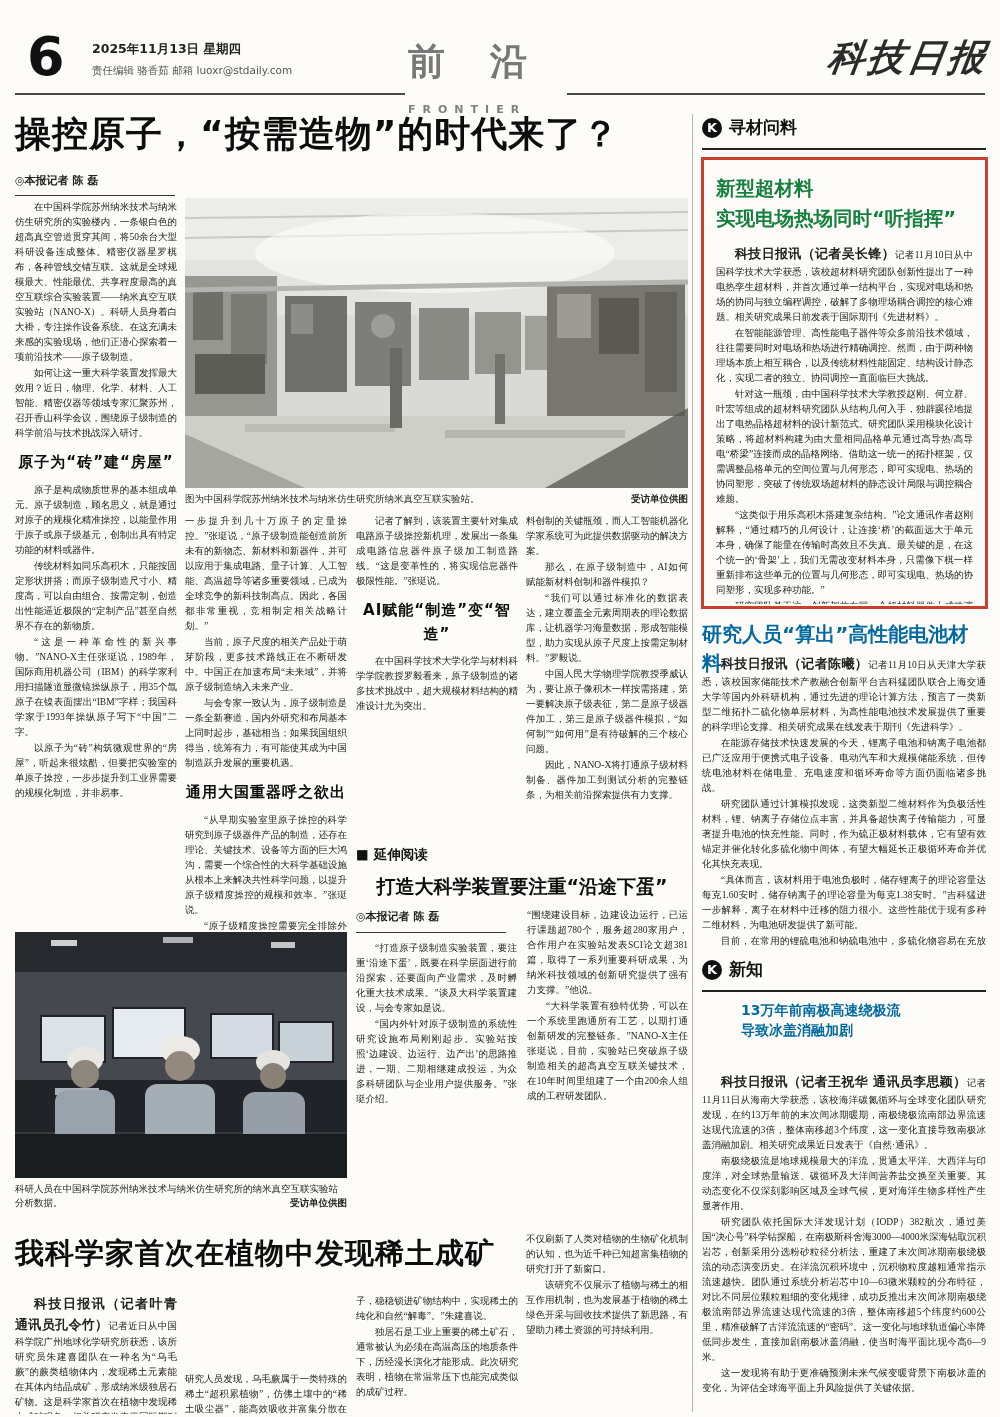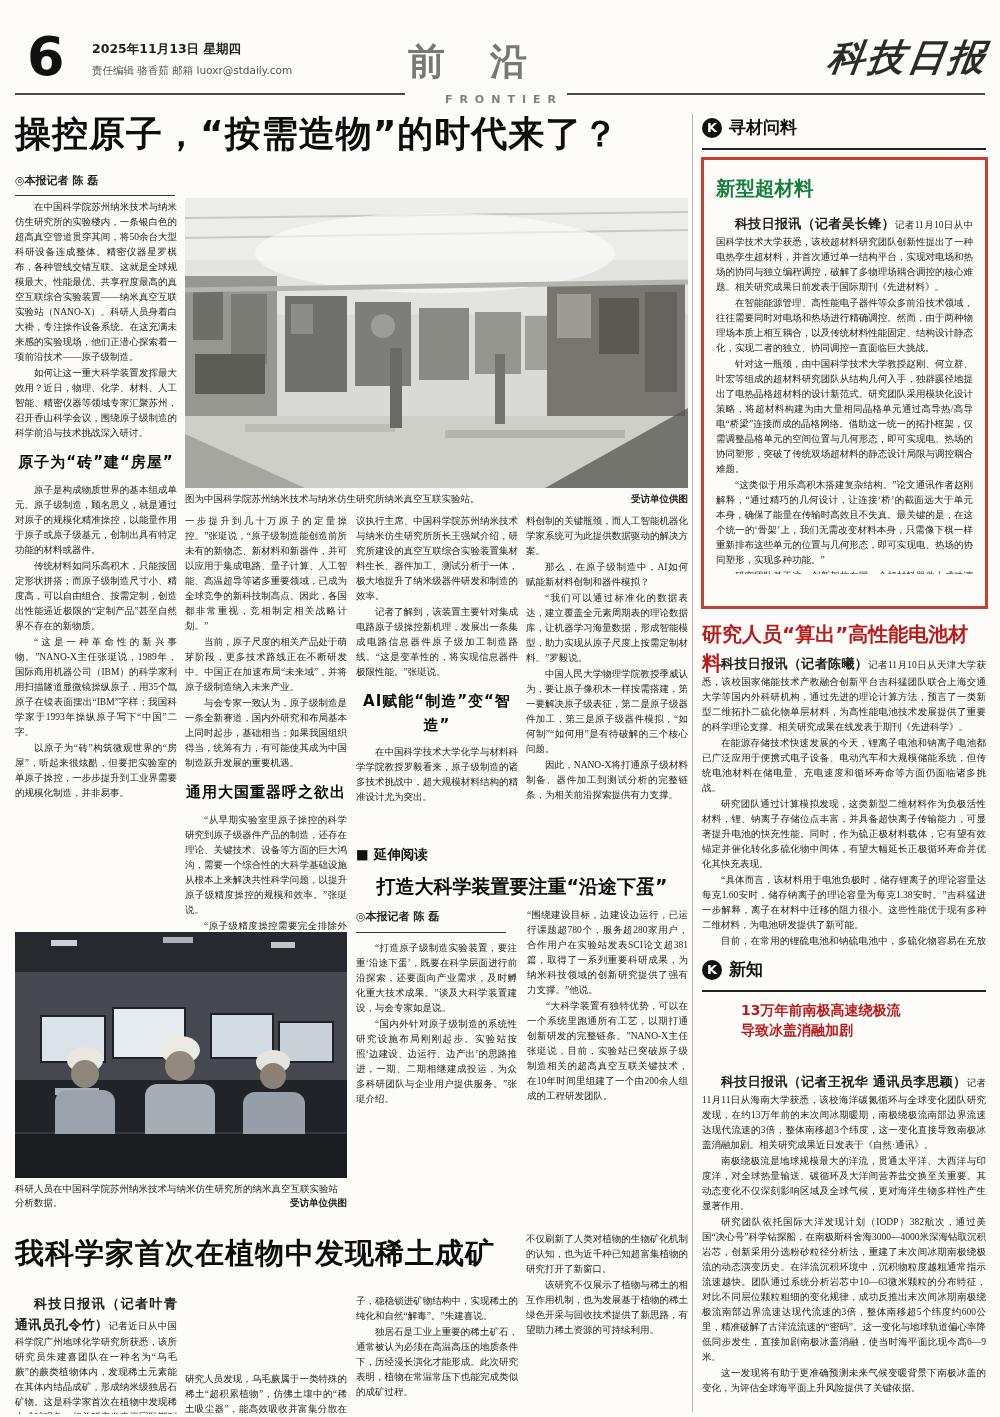"FRONTIER" .sec-en { margin-top: 6px -> 16px; text-align: right -> left }
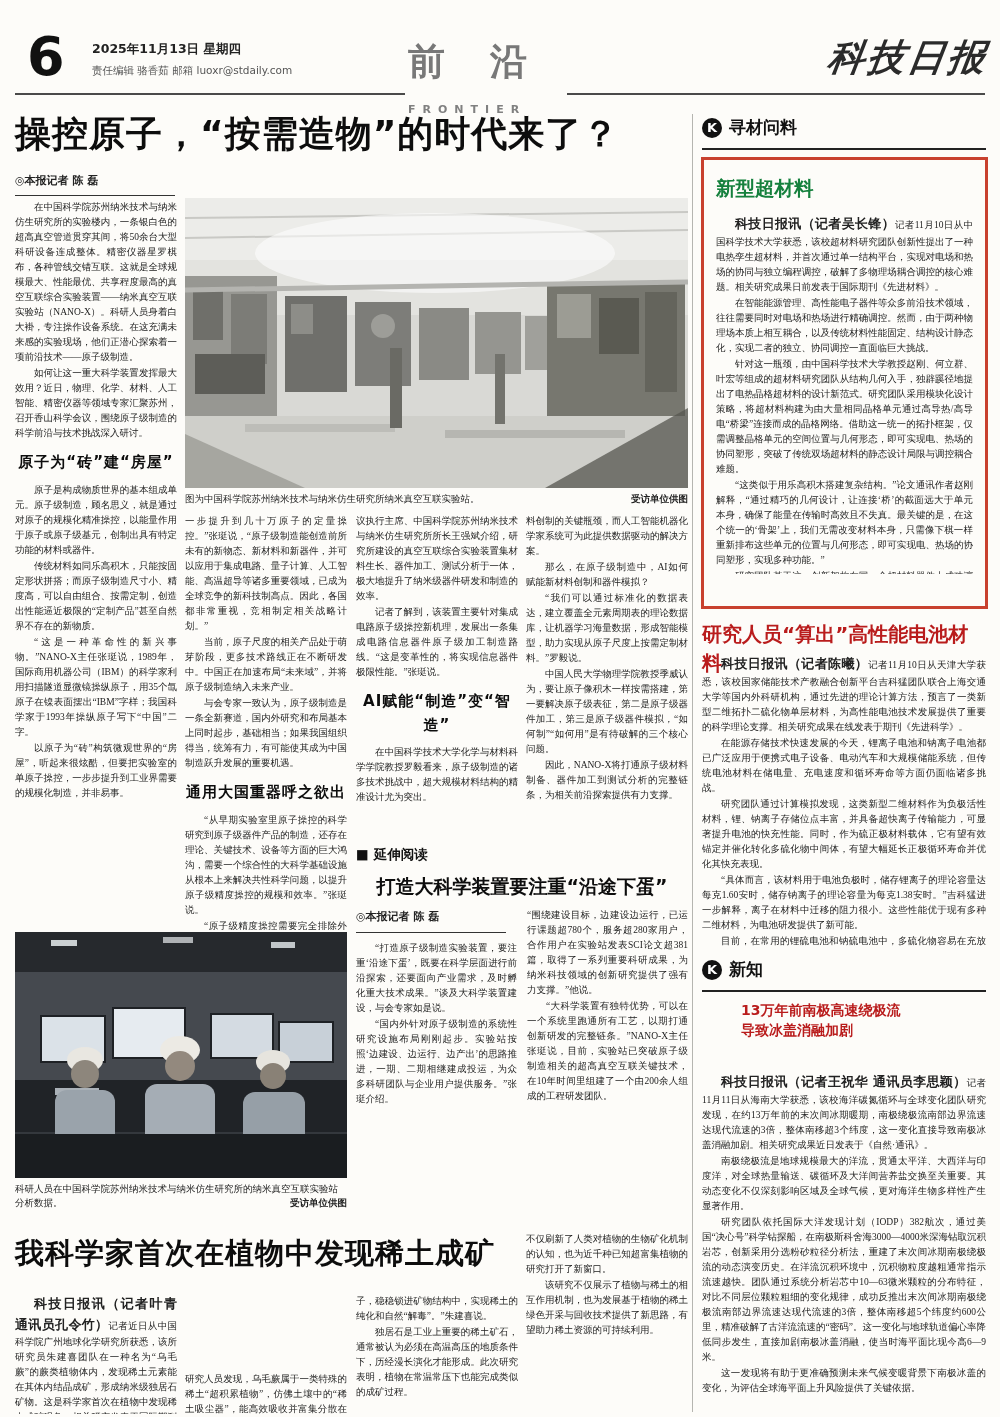"实现电场热场同时“听指挥”" span { html: none -> <span>实现电场热场同时“听指挥”</span> }
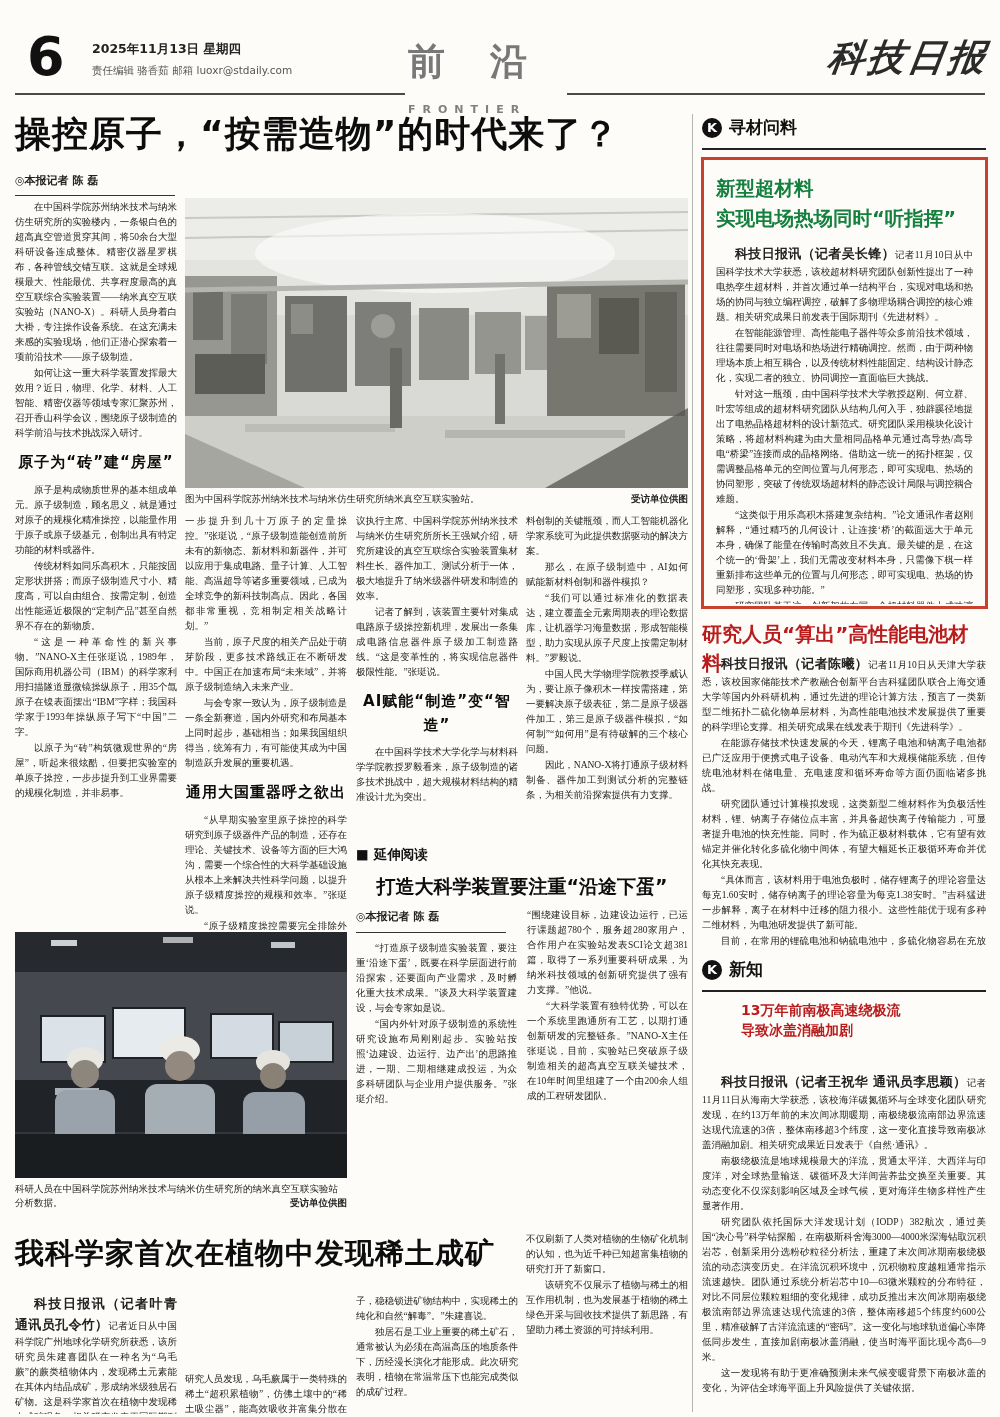"议执行主席、中国科学院苏州纳米技术与纳米仿生研究所所长王强斌介绍，研究所建设的真" p.noind { html: <p>议执行主席、中国科学院苏州纳米技术与纳米仿生研究所所长王强斌介绍，研究所建设的真空互联综合实验装置集材料生长、器件加工、测试分析于一体，极大地提升了纳米级器件研发和制造的效率。</p> -> none }
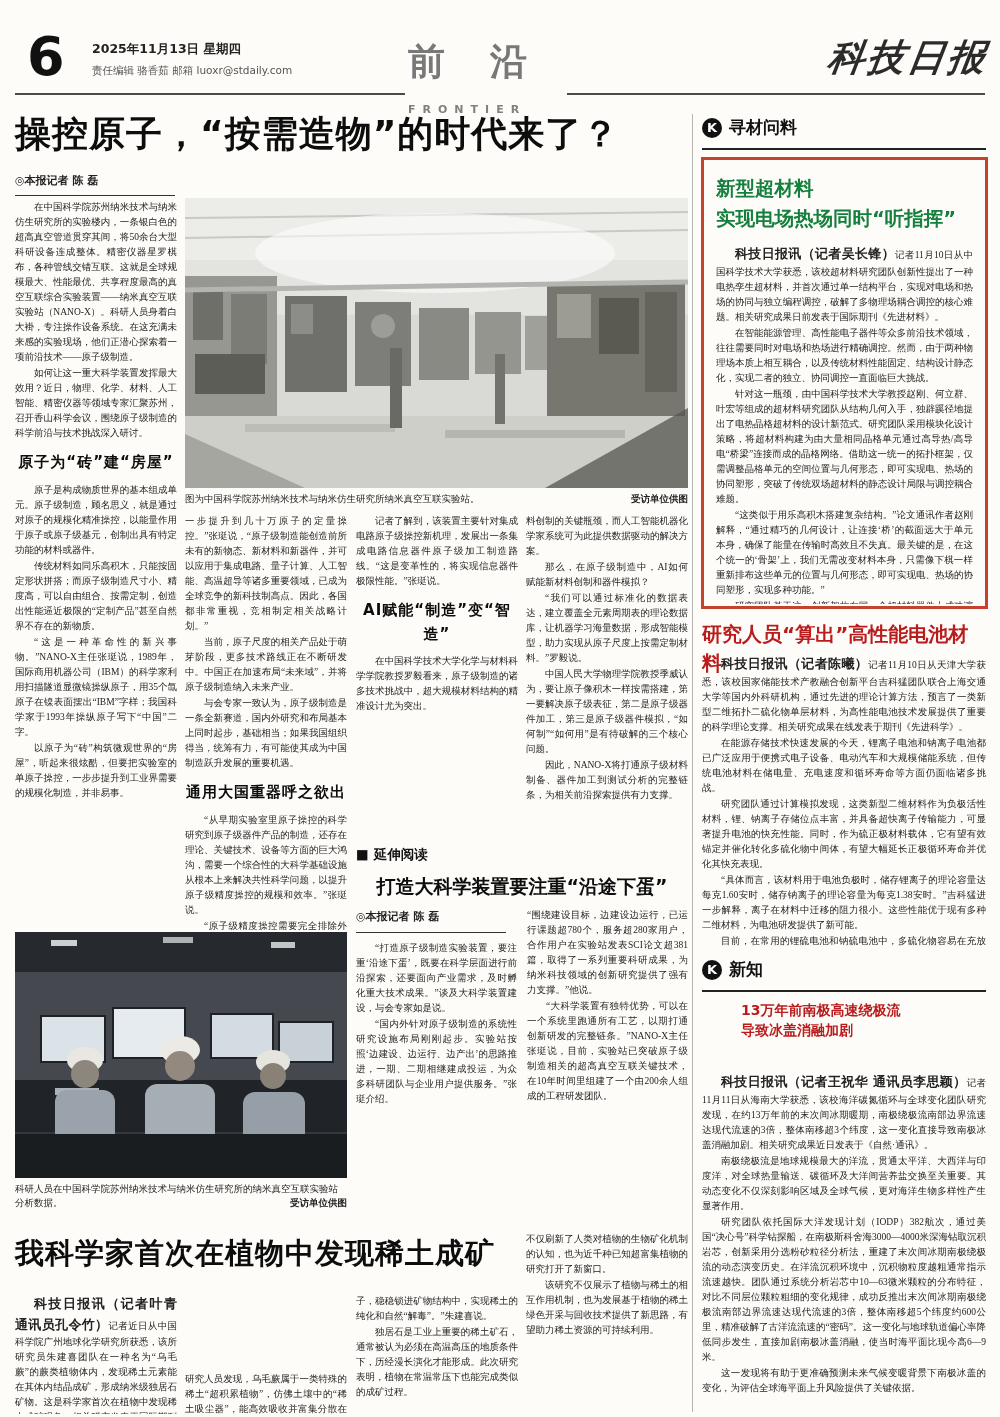"研究人员“算出”高性能电池材料" h2.railhead { color: #b91c1c -> #0369a1 }
